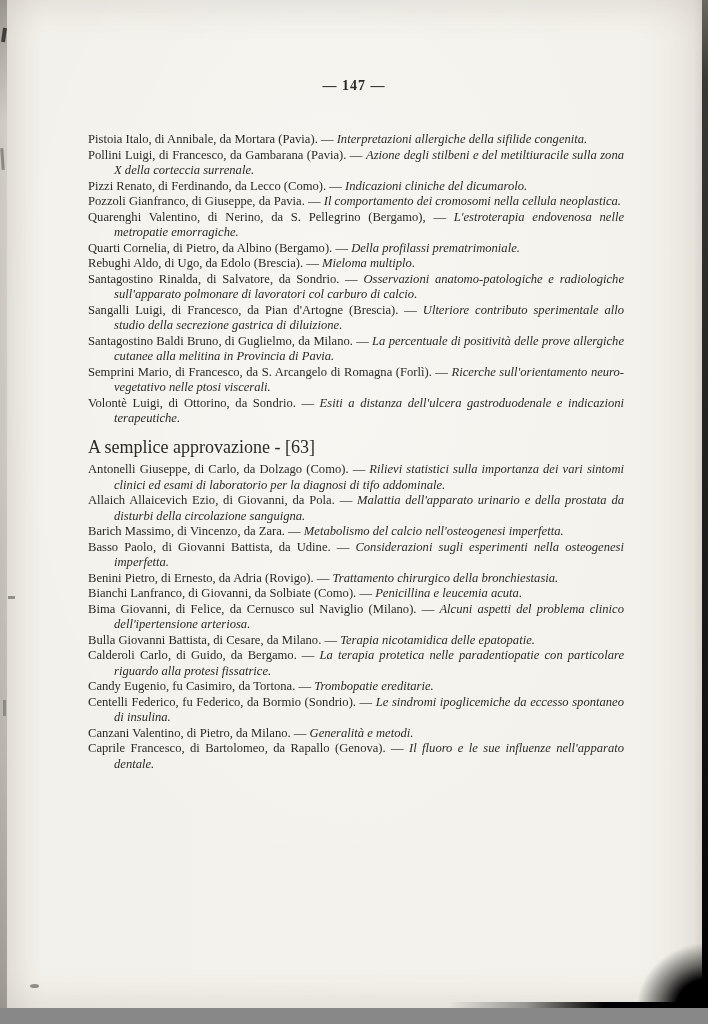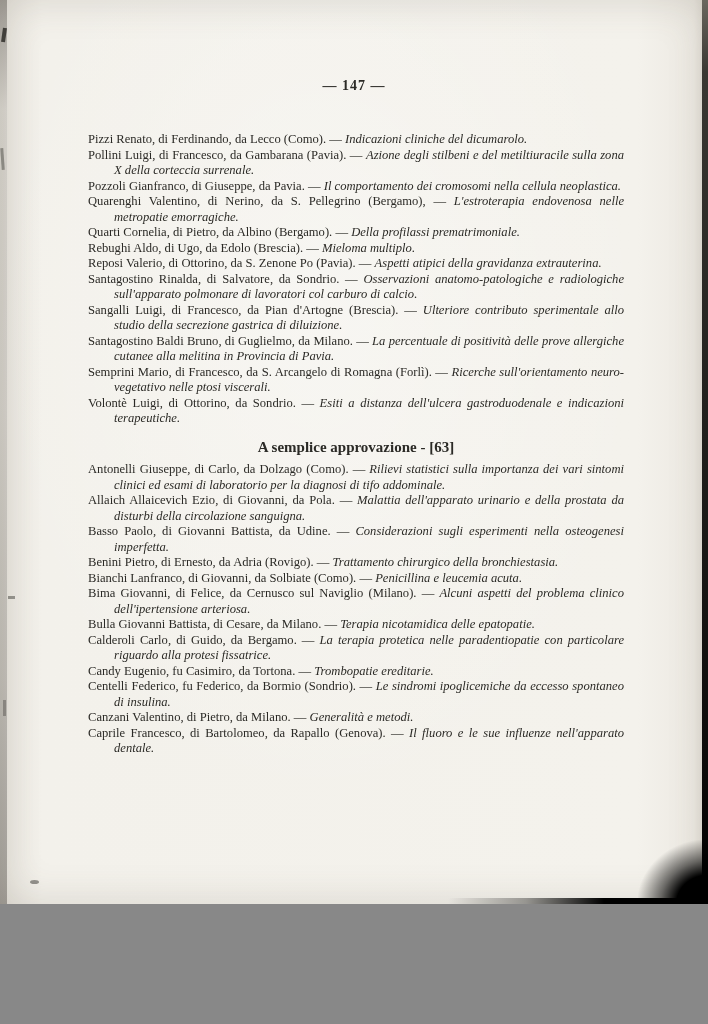"— 147 —" .page { height: 904px -> 1008px }
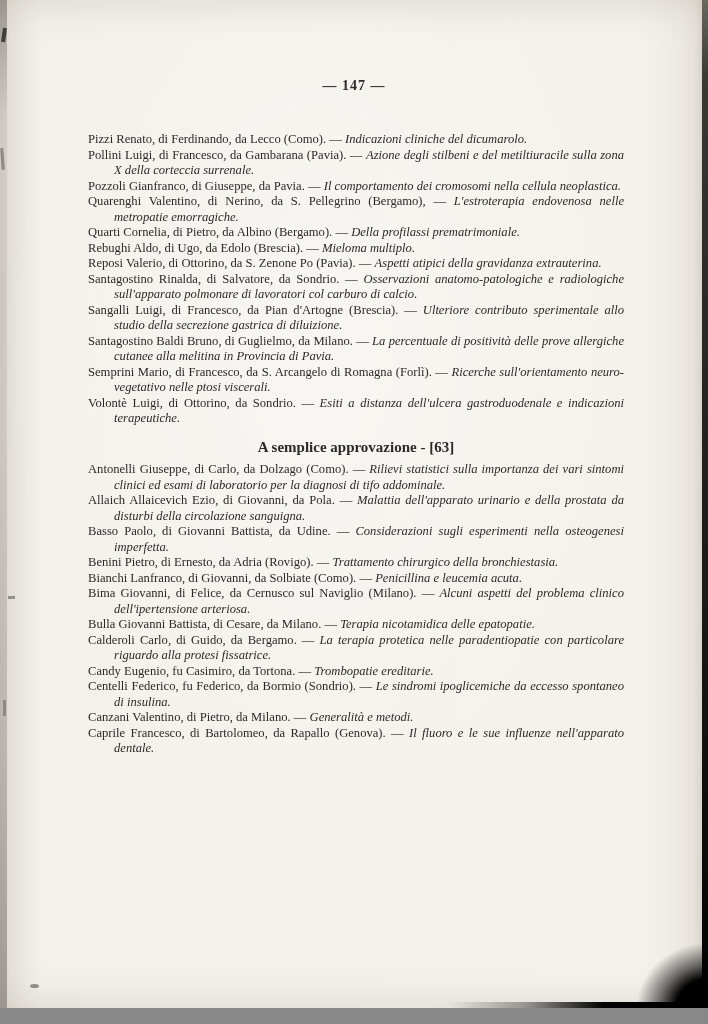"Pistoia Italo, di Annibale, da" p.entry { html: none -> <p><span>Pistoia Italo, di Annibale, da Mortara (Pavia). — </span><span>Interpretazioni allergiche della sifilide congenita.</span></p> }
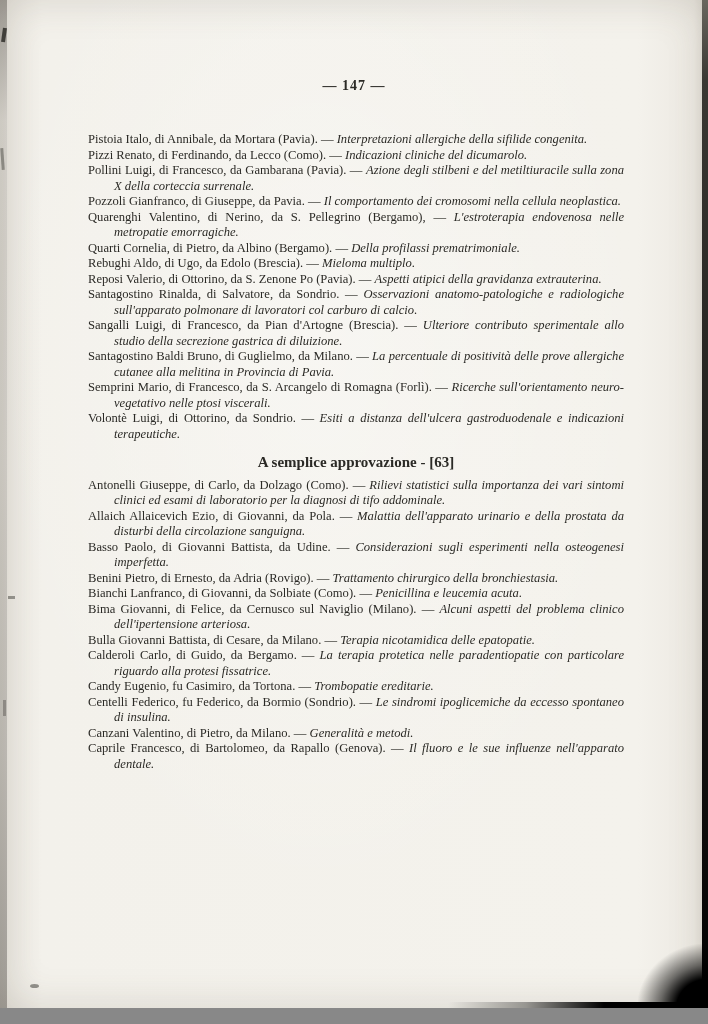"Pizzi Renato, di Ferdinando, da" p.entry { order: before "Pollini Luigi, di Francesco, da" -> after "Pollini Luigi, di Francesco, da" }
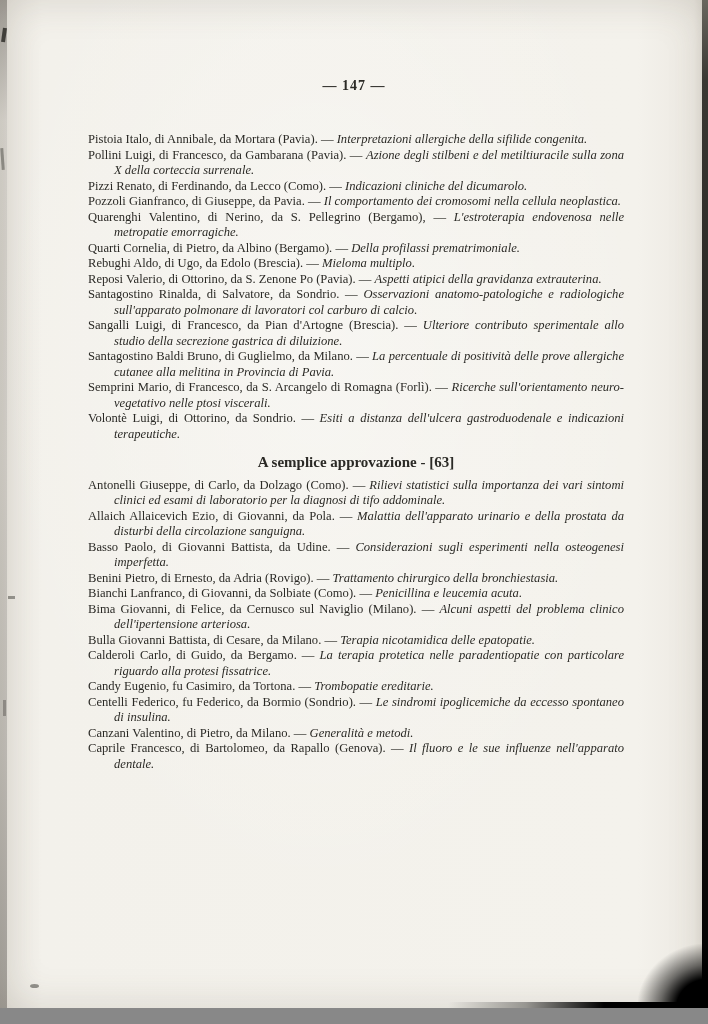"Reposi Valerio, di Ottorino, da" p.entry { html: <p><span>Reposi Valerio, di Ottorino, da S. Zenone Po (Pavia). — </span><span>Aspetti atipici della gravidanza extrauterina.</span></p> -> none }
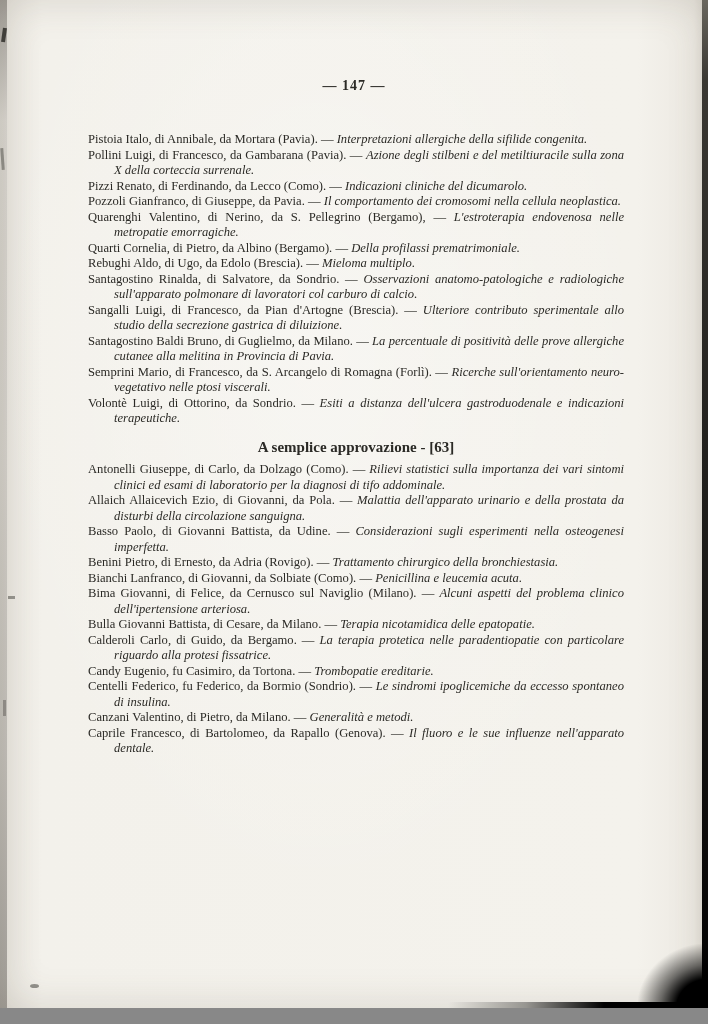"A semplice approvazione - [63]" .section-heading { font-size: 15px -> 18px; font-weight: 700 -> 400; text-align: center -> none }
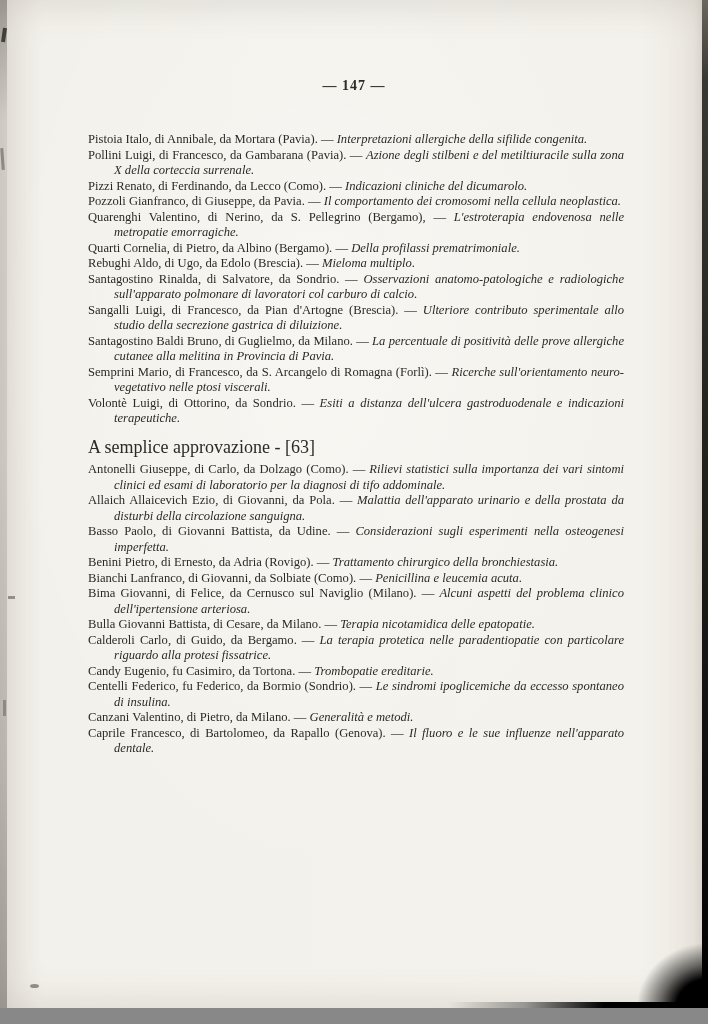"Barich Massimo, di Vincenzo, da" p.entry { html: none -> <p><span>Barich Massimo, di Vincenzo, da Zara. — </span><span>Metabolismo del calcio nell'osteogenesi imperfetta.</span></p> }
